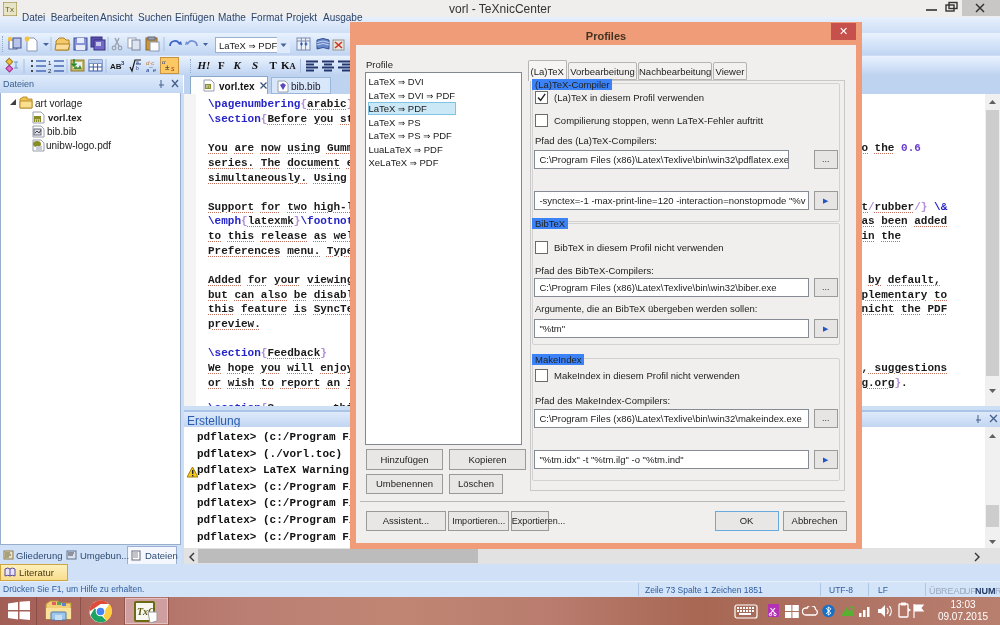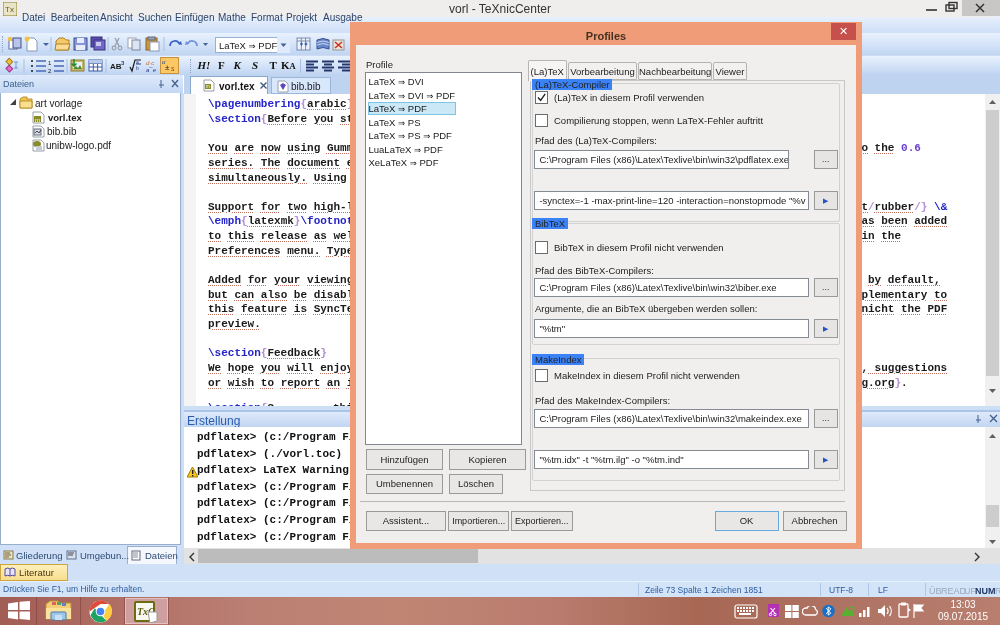"Exportieren..." div.btn { width: 62px -> 38px }
